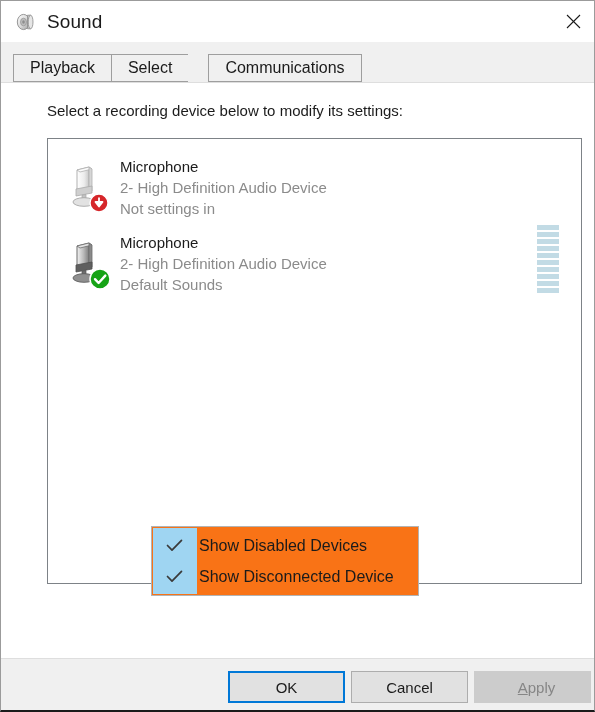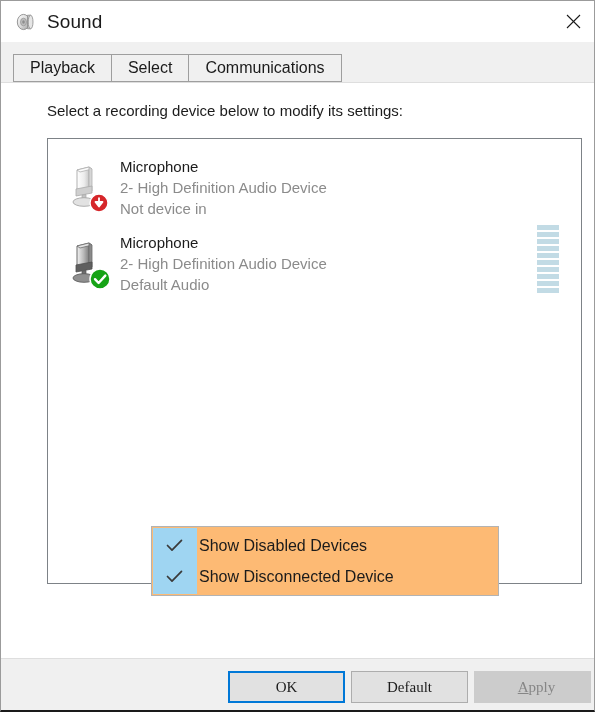"Communications" .tab:last-child { margin-left: none -> 20px }
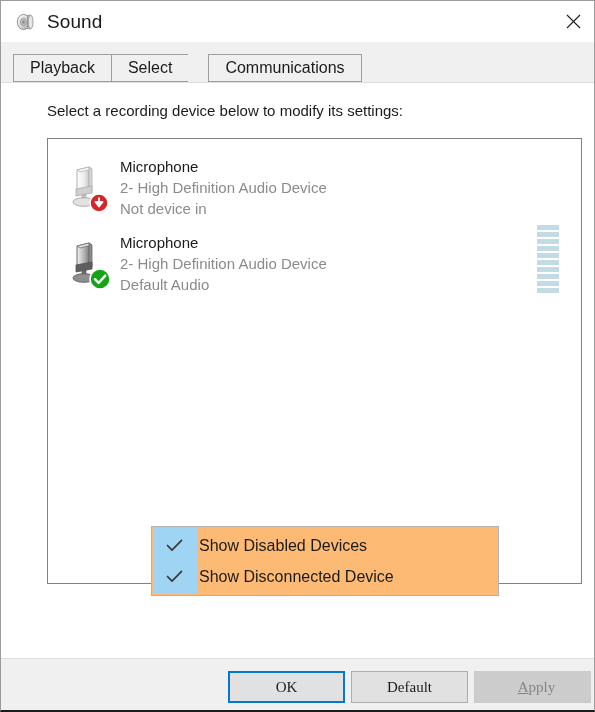"Not device in" div.device-sub { text: device -> settings }
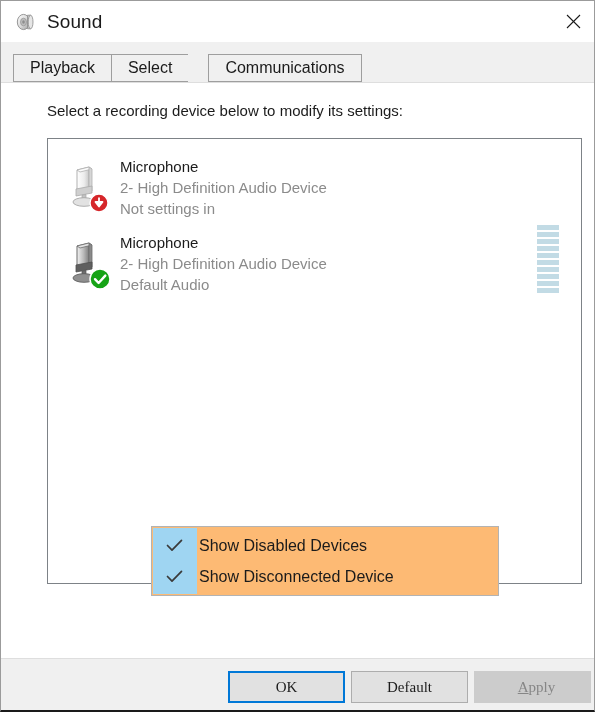"Default Audio" div.device-sub { text: Audio -> Sounds }
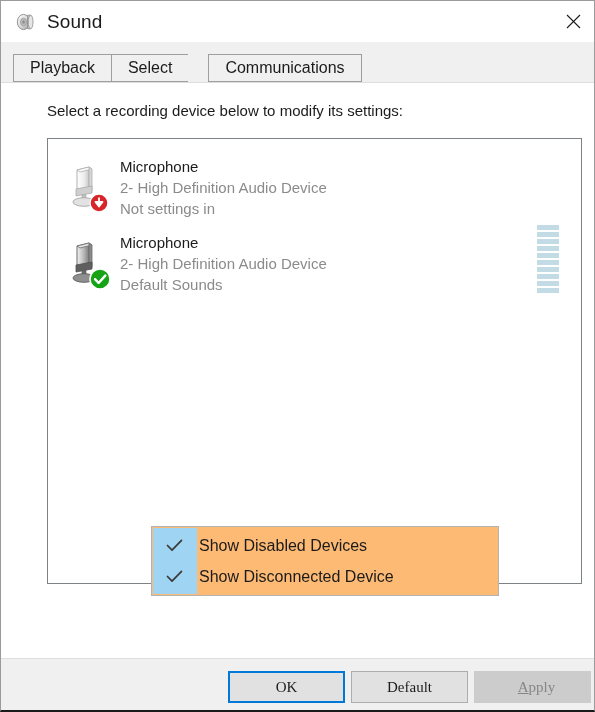"Show Disabled Devices" .ctxmenu { background: #fdba74 -> #f97316; width: 348px -> 268px }
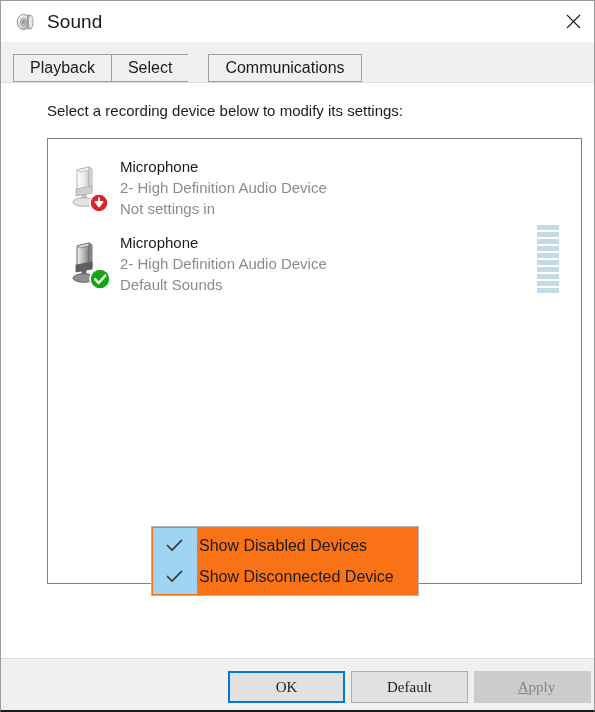"OK" .btn { font-family: Liberation Serif, serif -> Liberation Sans, sans-serif }
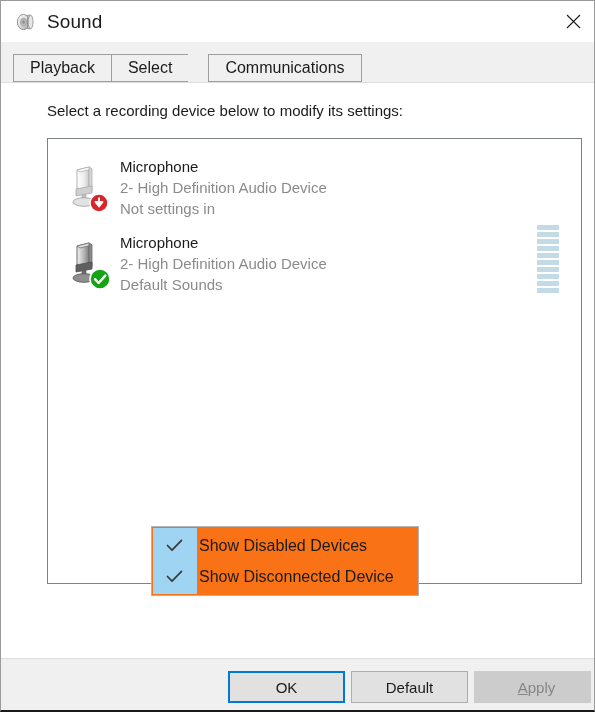"Default" span { text: Default -> Cancel }
